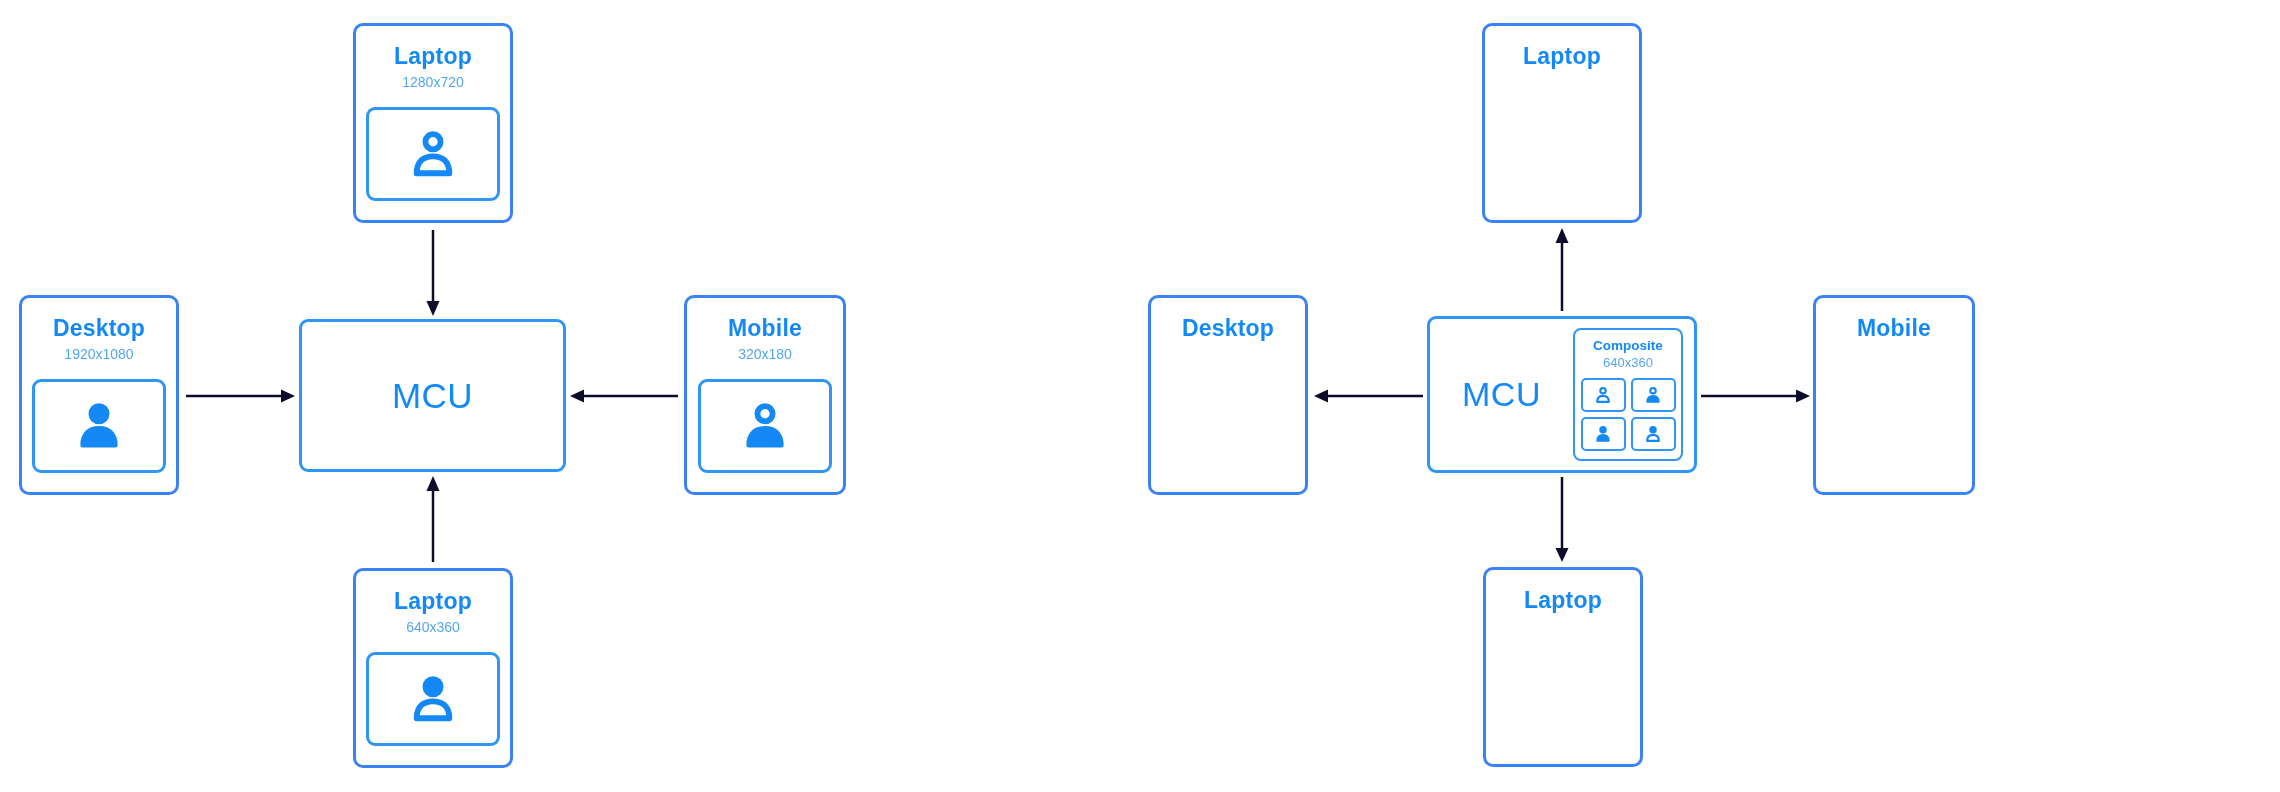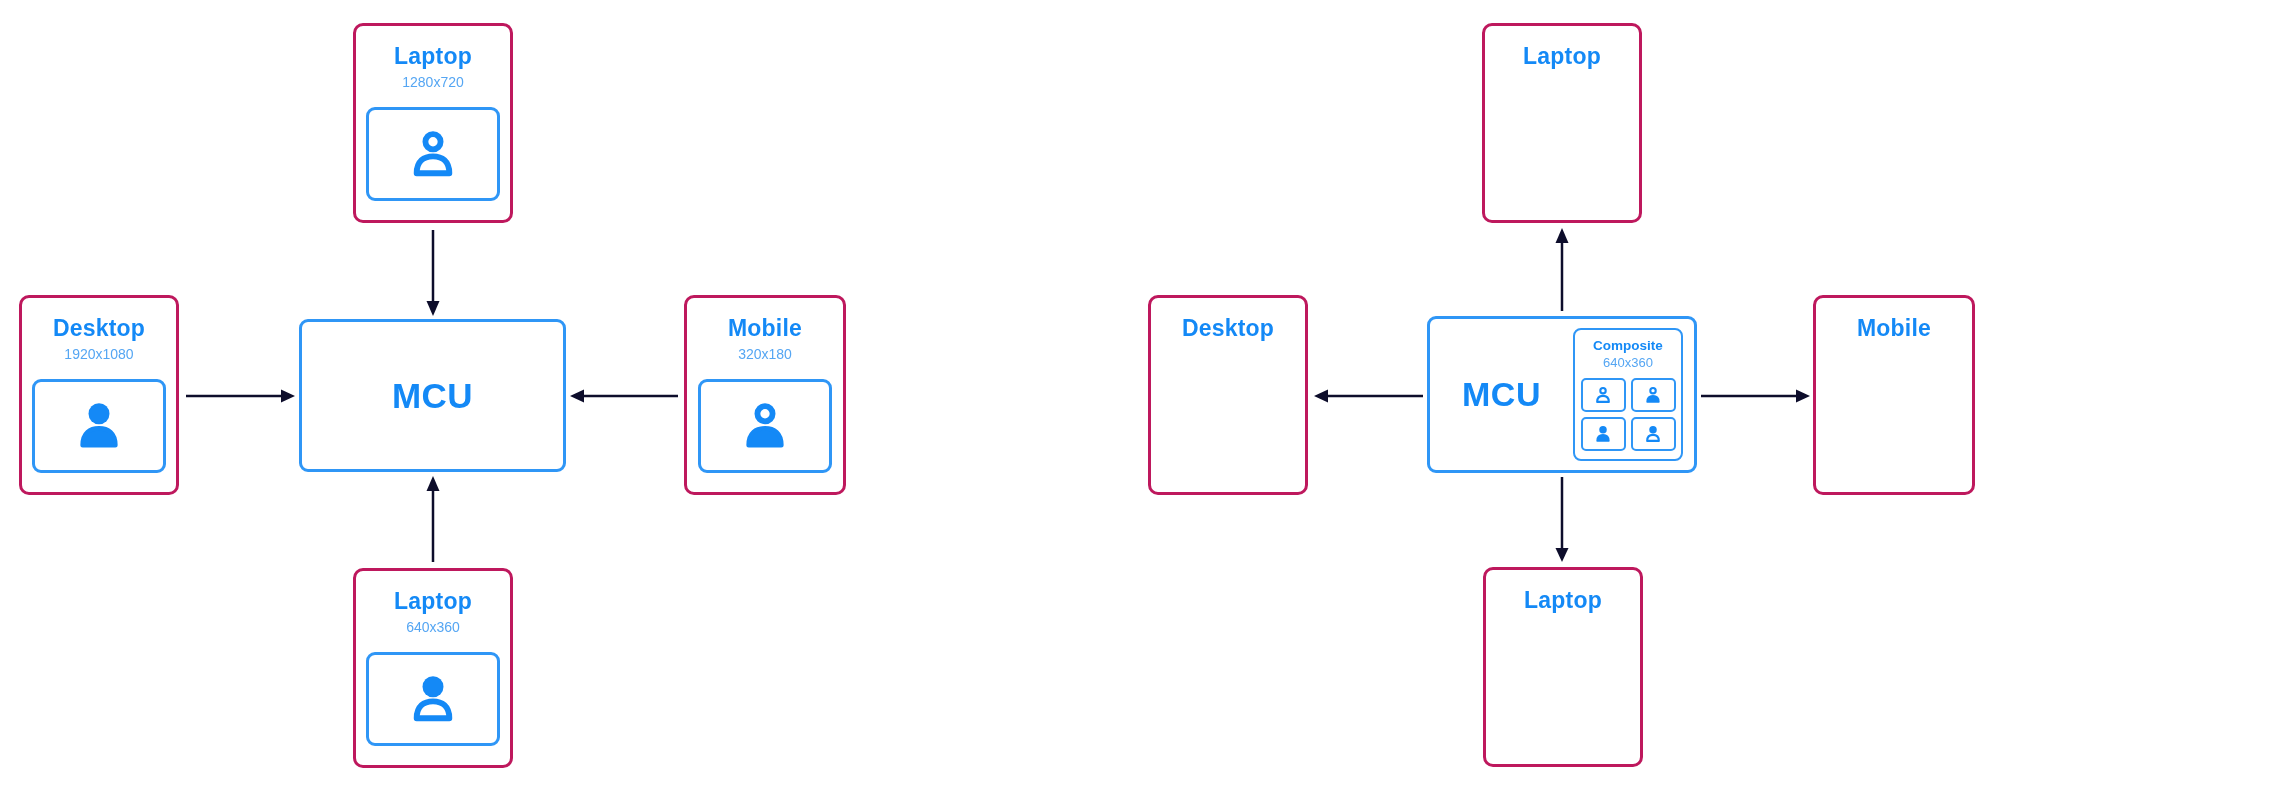"Laptop" .card { border: 3px solid #be185d -> 3px solid #3b82f6 }
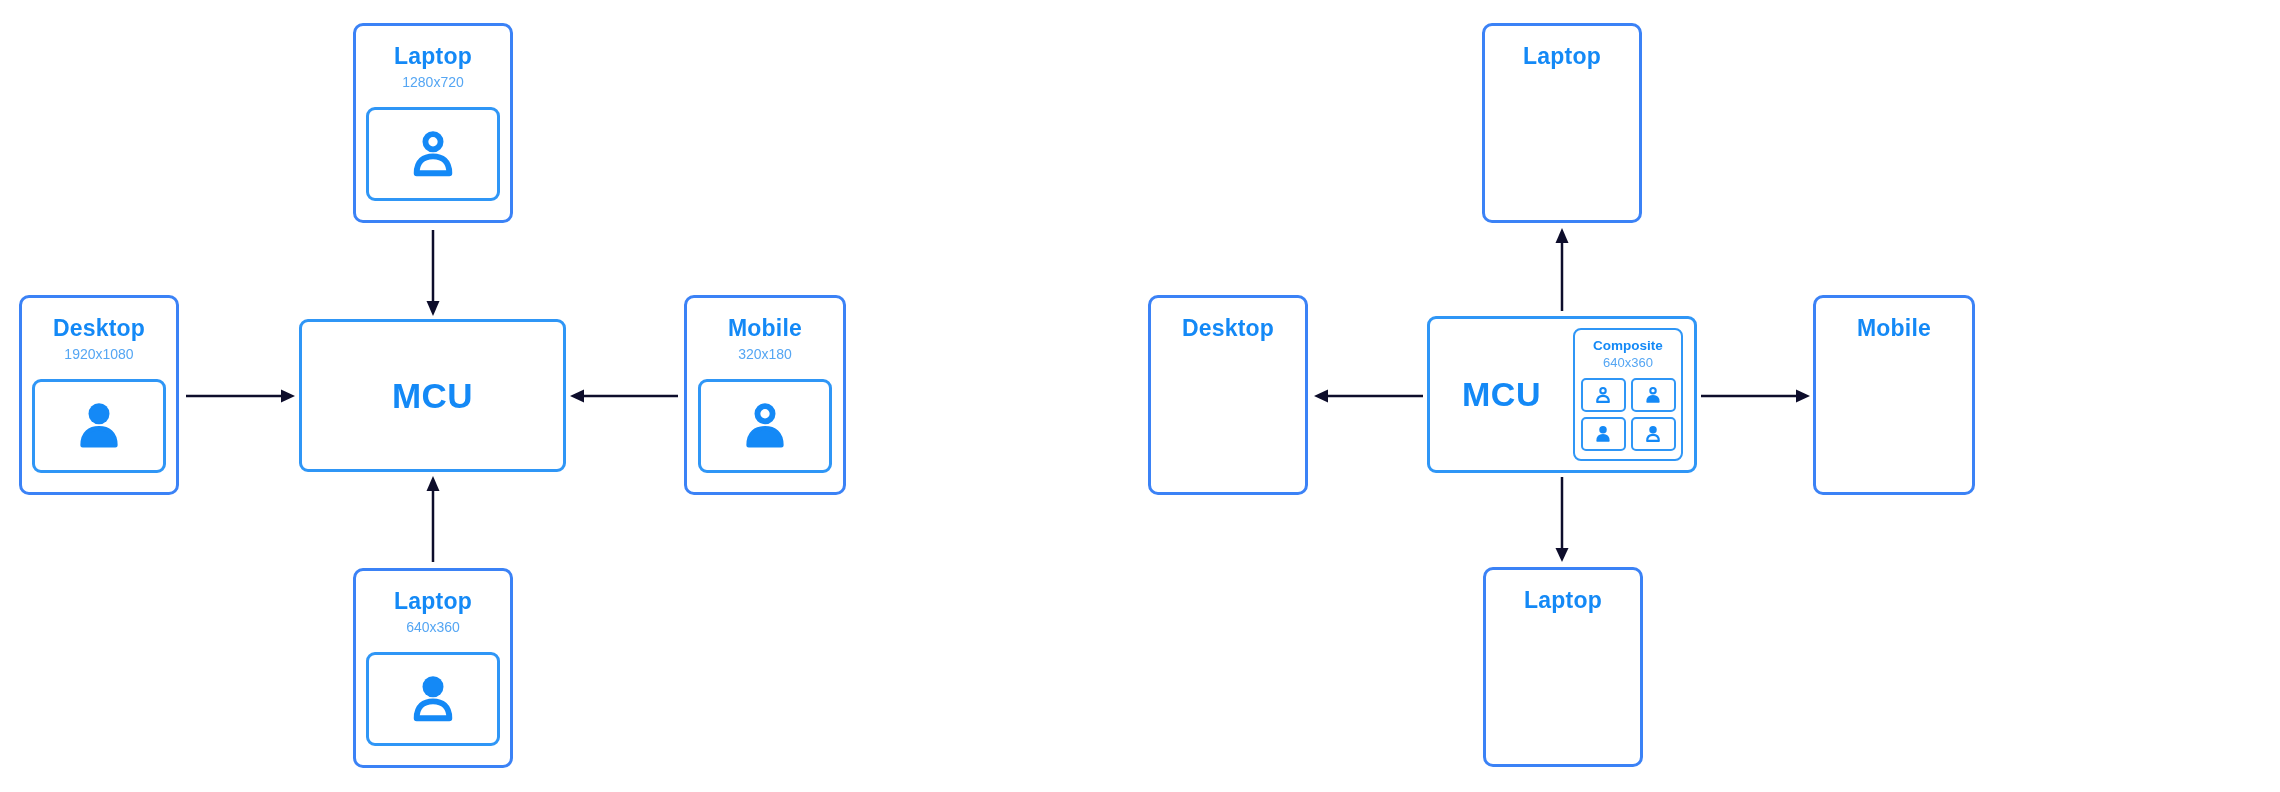"MCU" .mcu-label { font-weight: bold -> normal }
